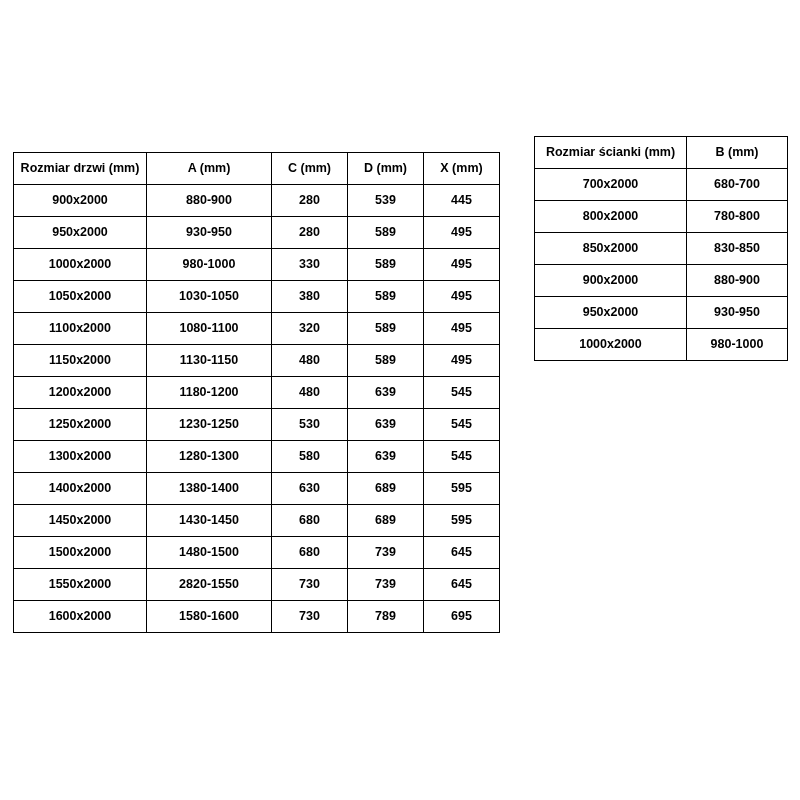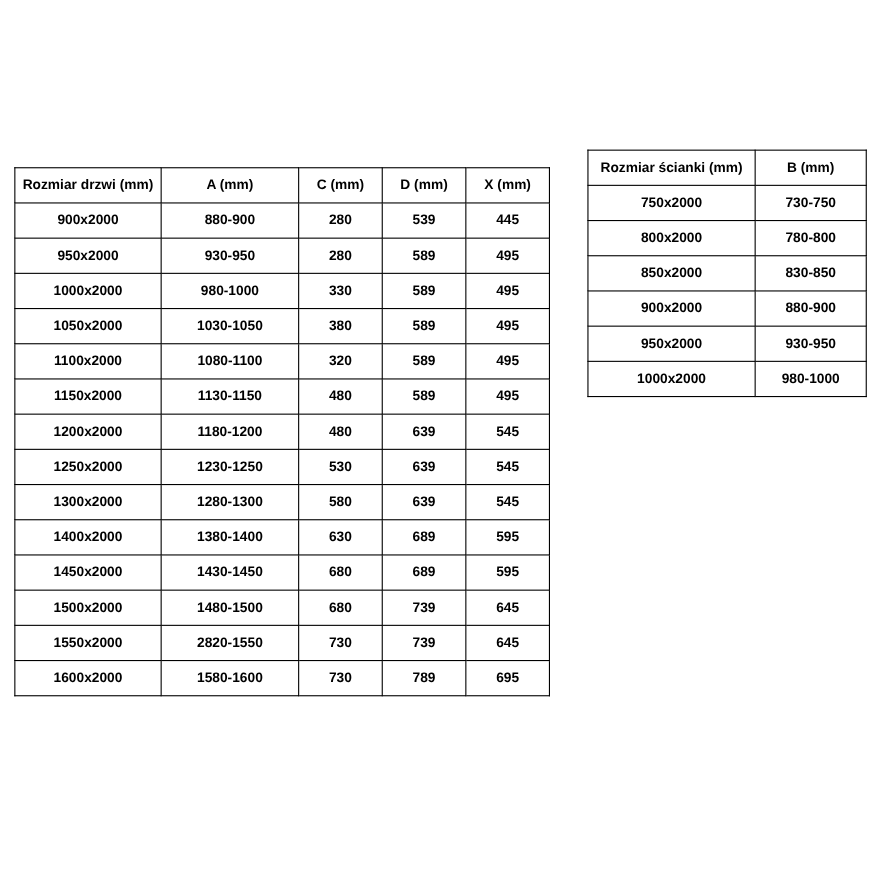"700x2000" tr { html: none -> <tr> <td>700x2000</td> <td>680-700</td> </tr> }
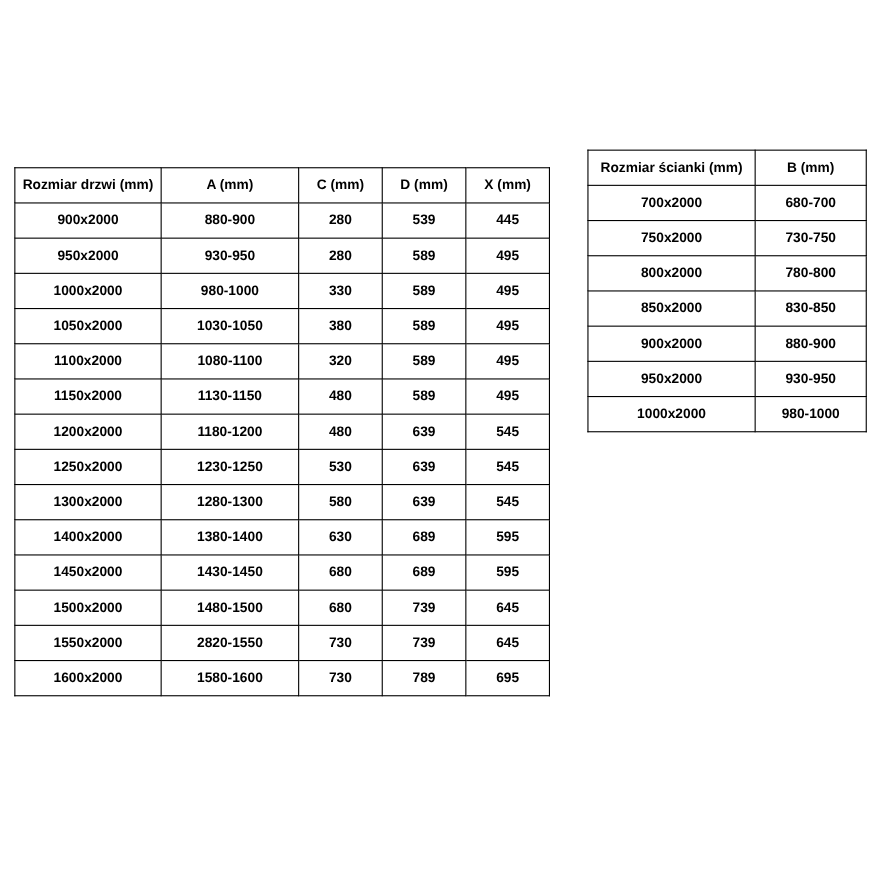"750x2000" tr { html: <tr> <td>750x2000</td> <td>730-750</td> </tr> -> none }
